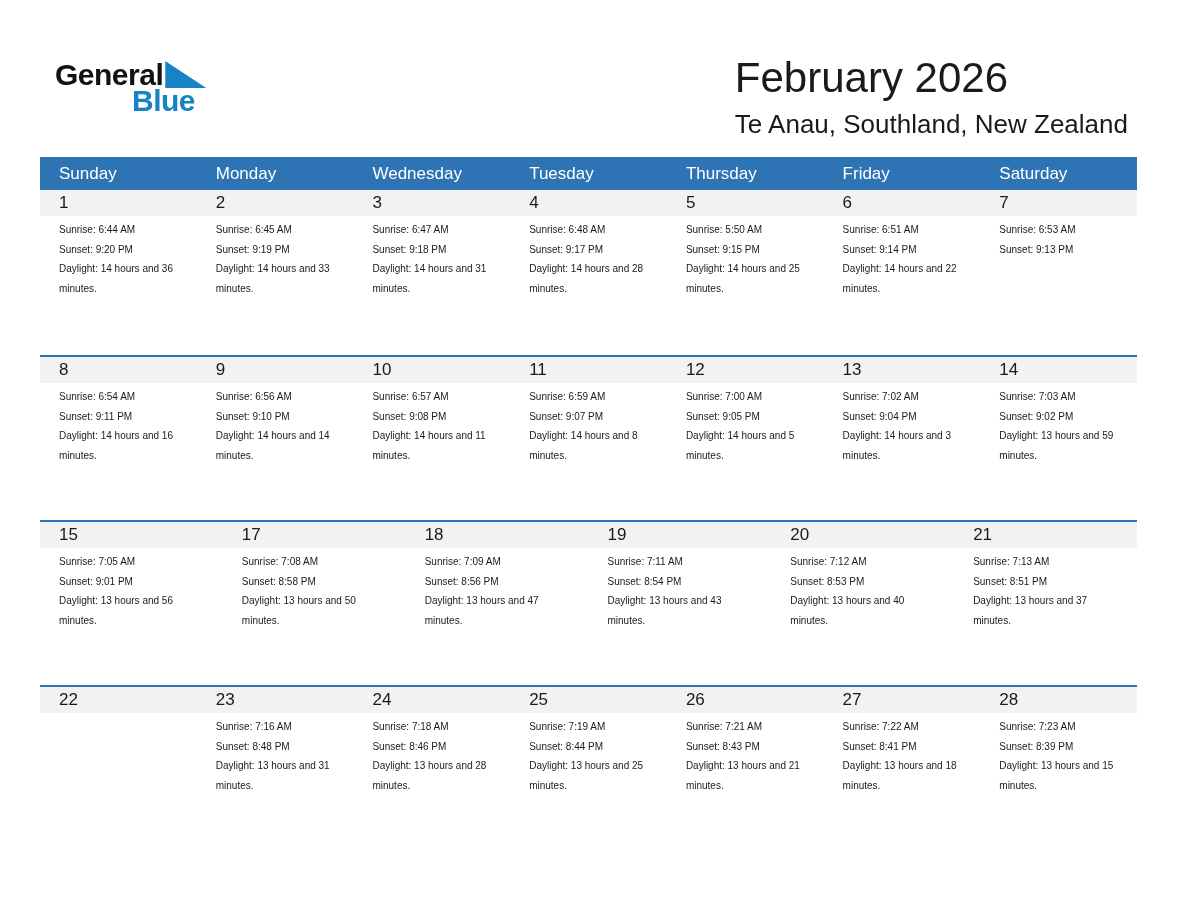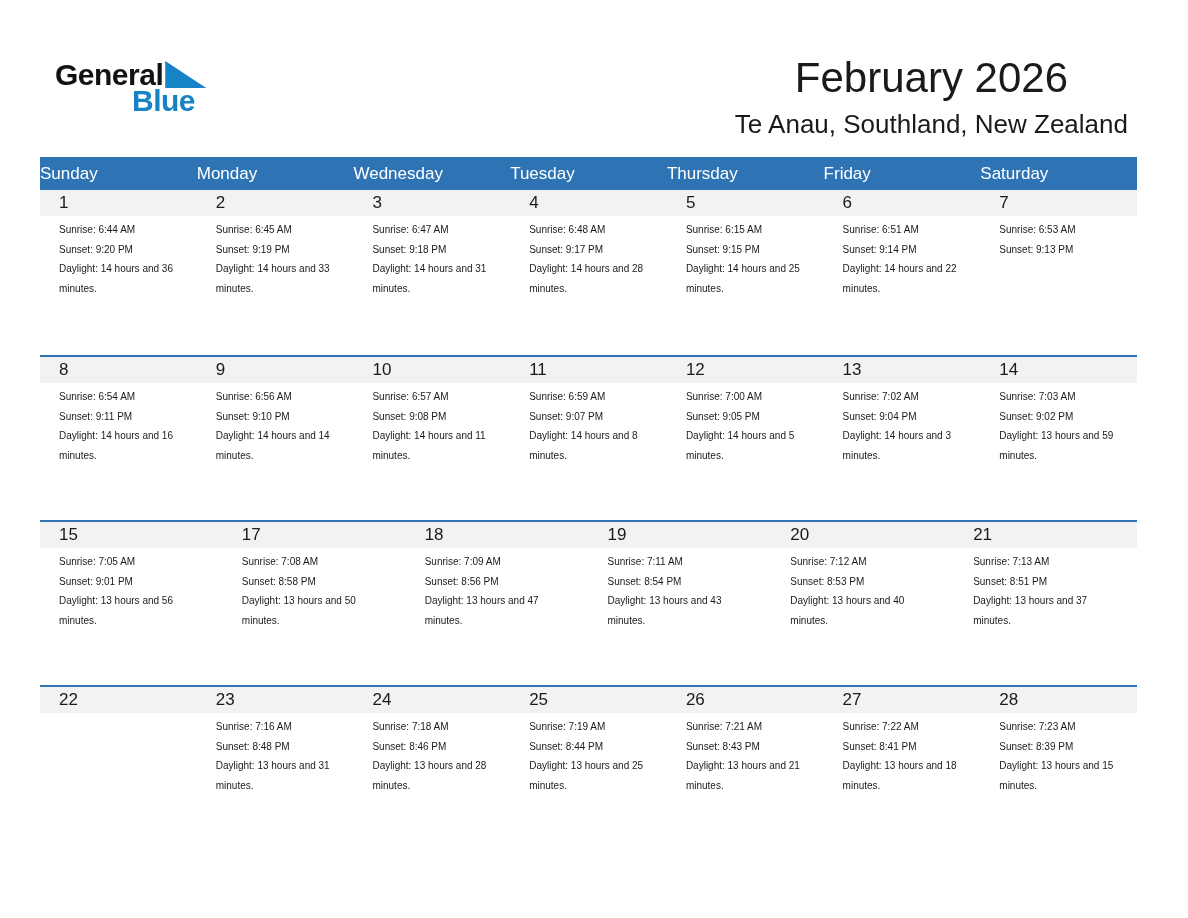"February 2026" .page-header { text-align: center -> left }
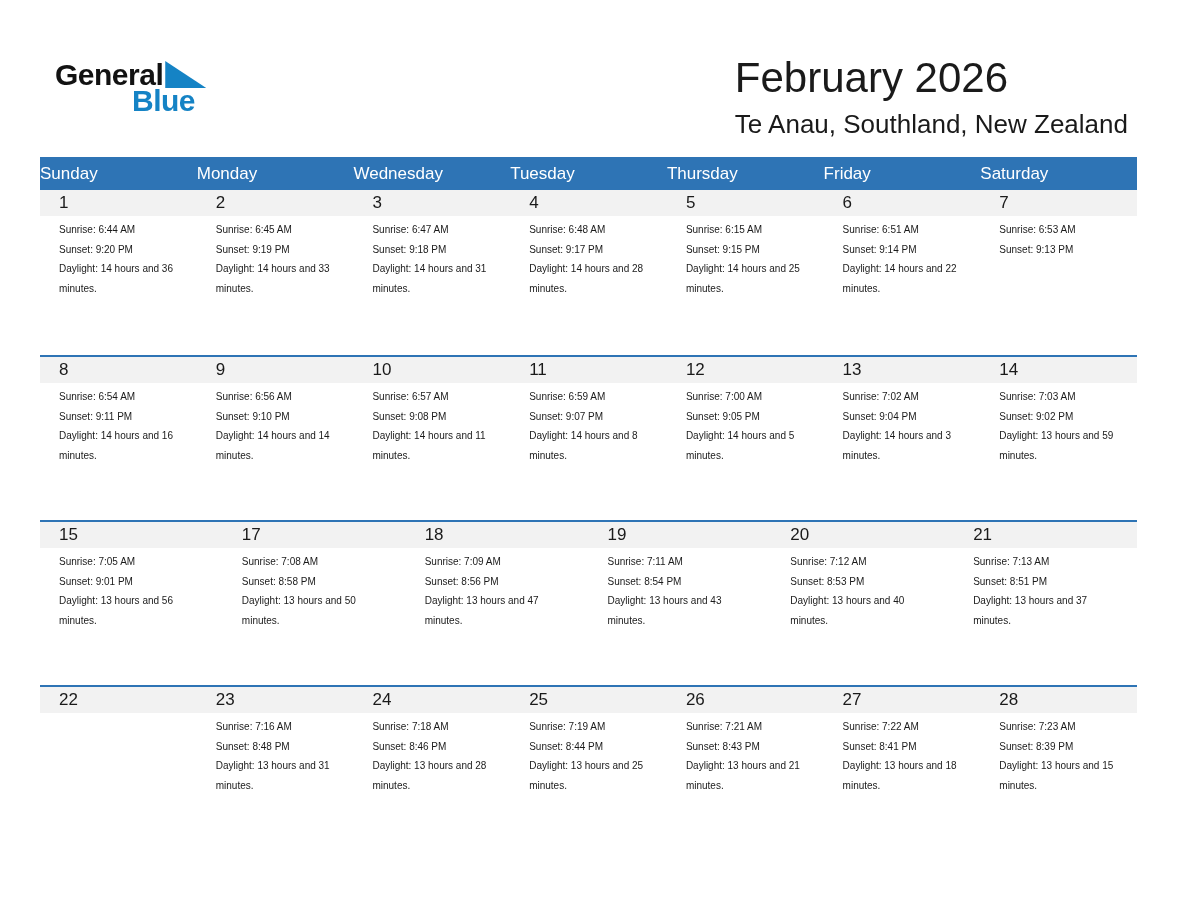"Sunday" .dow-cell { padding-left: none -> 19px }
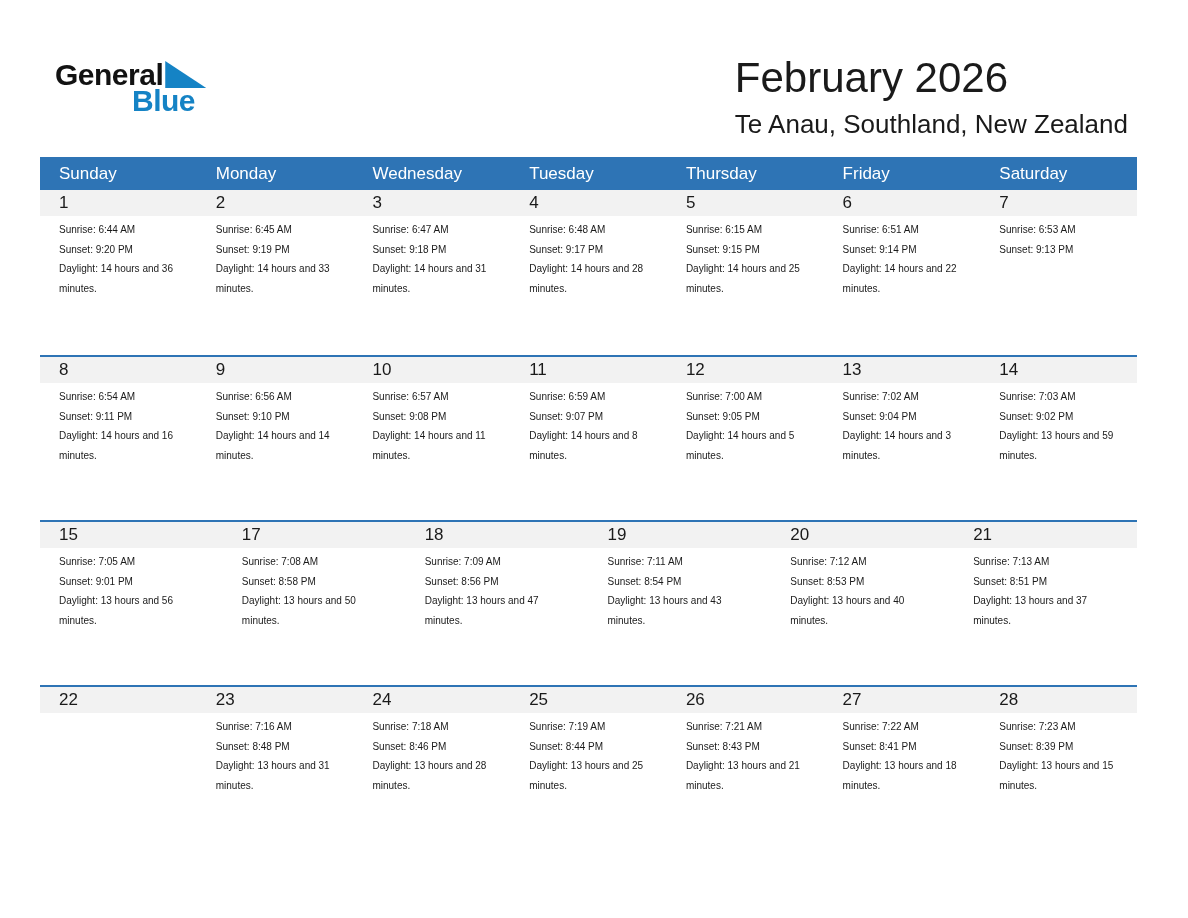"Sunrise: 6:15 AM" div { text: 6:15 -> 5:50 }
